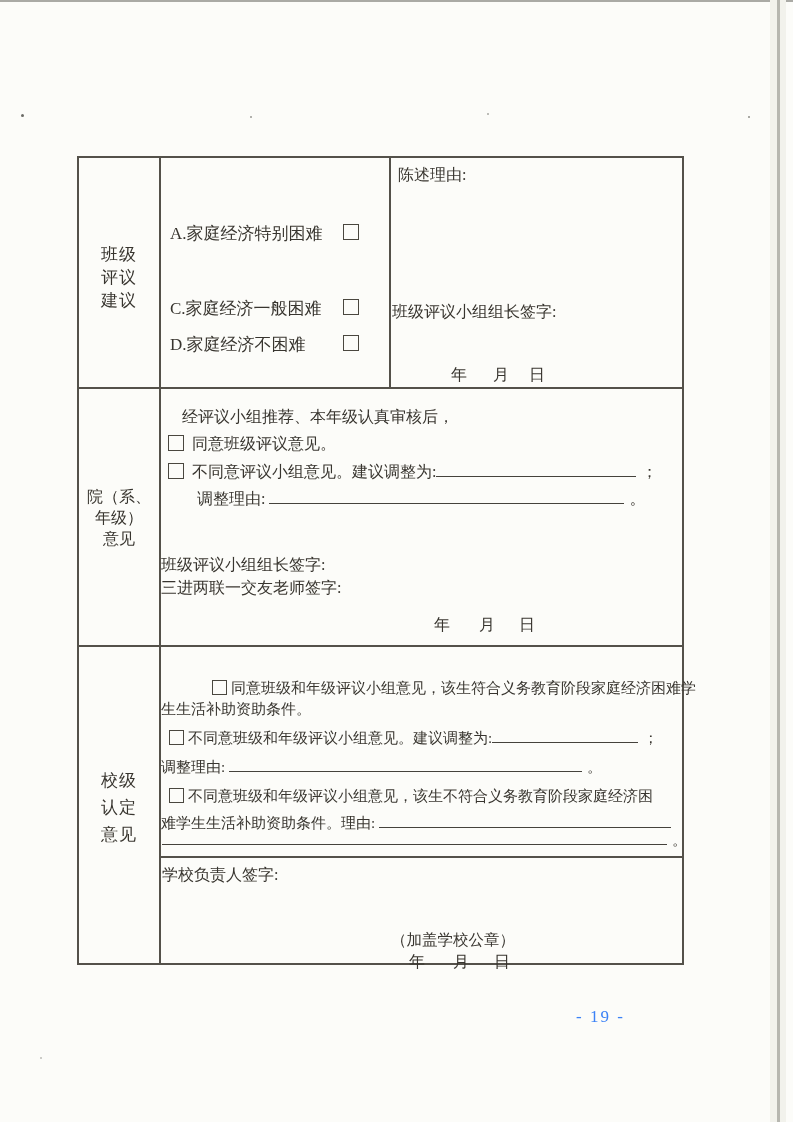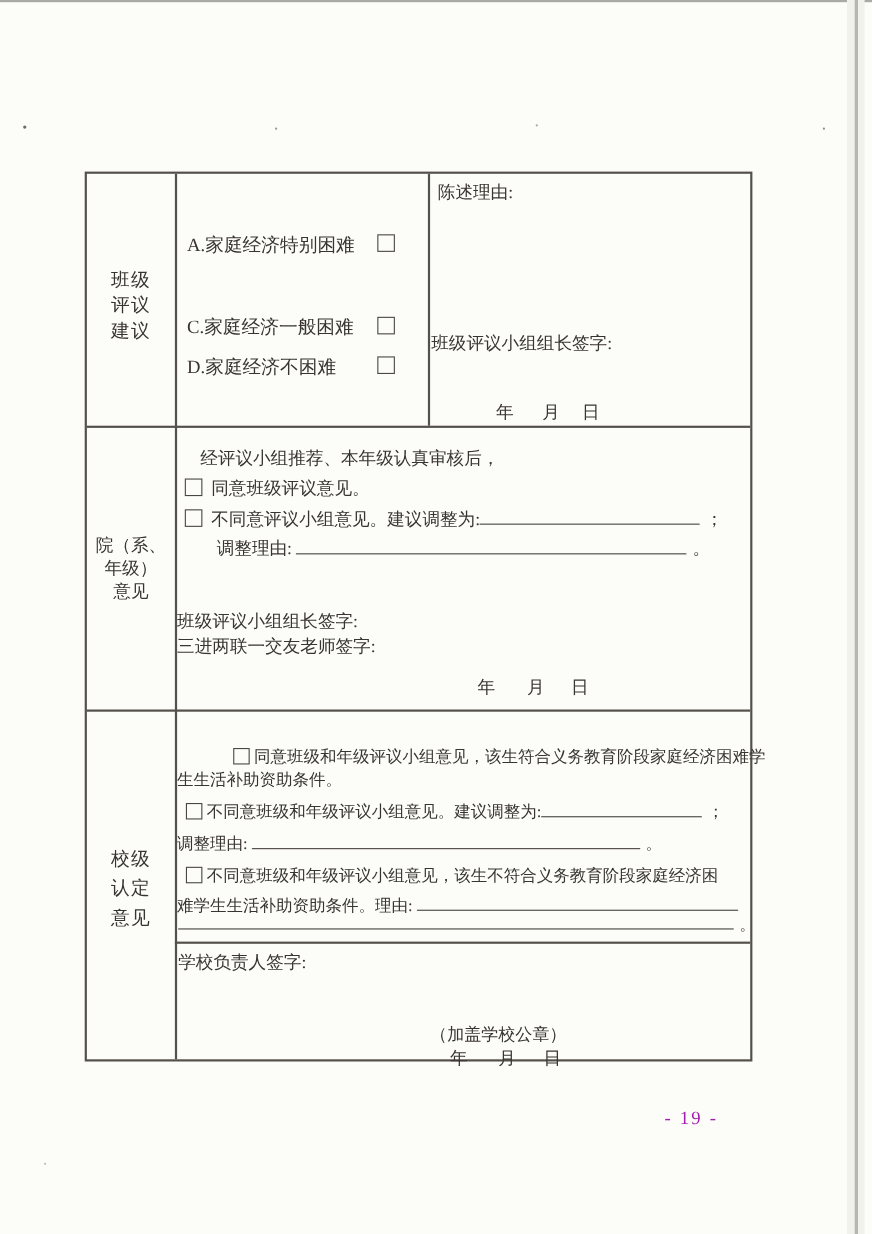"A.家庭经济特别困难" .opts { top: 4px -> 15px }
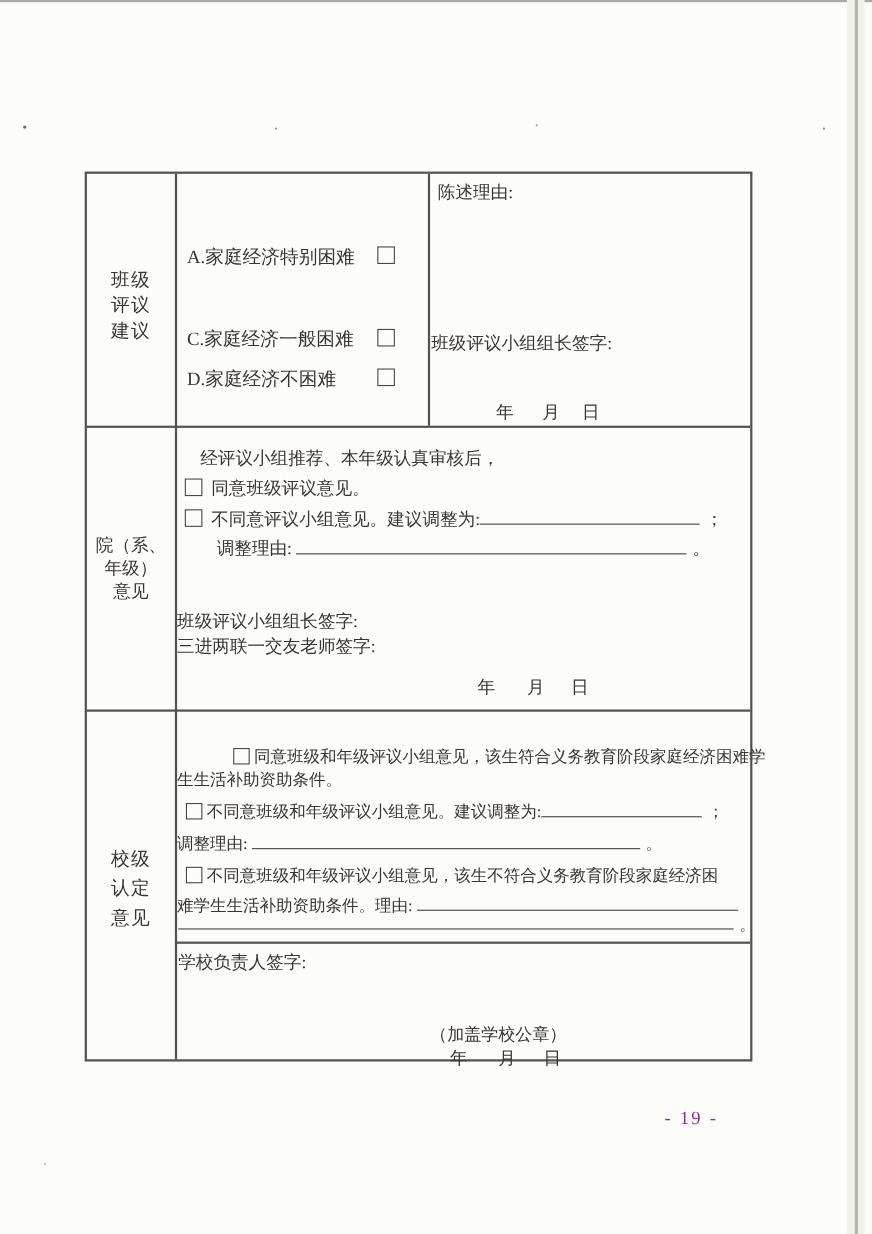"- 19 -" .page-num { color: #a21caf -> #3b82f6; left: 604px -> 576px }
